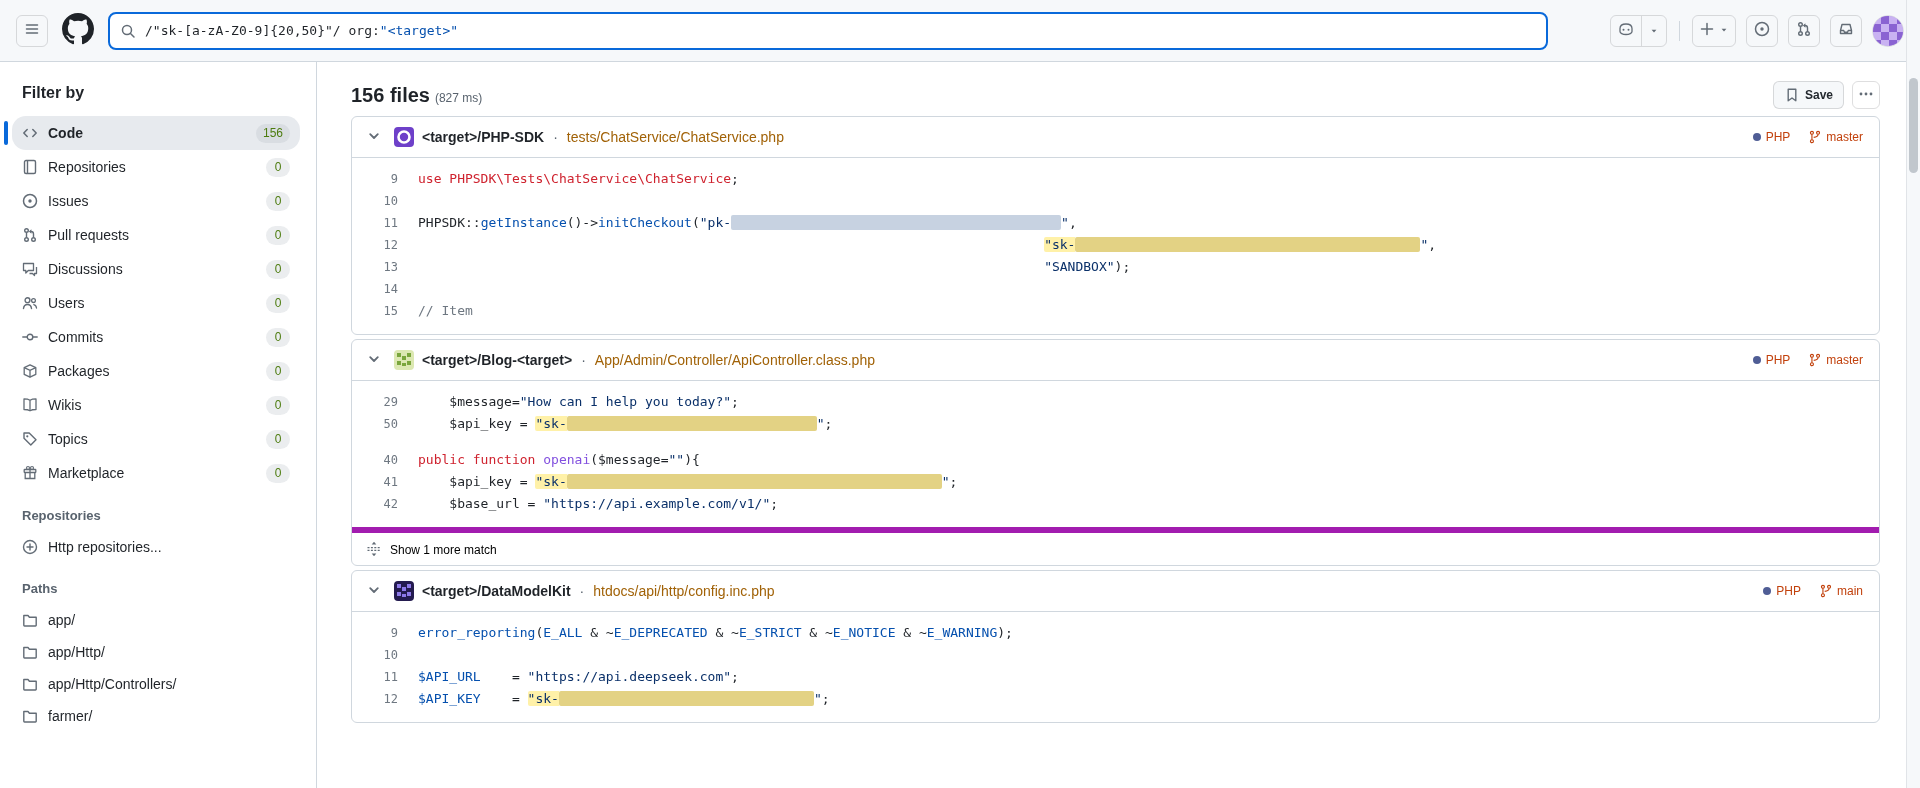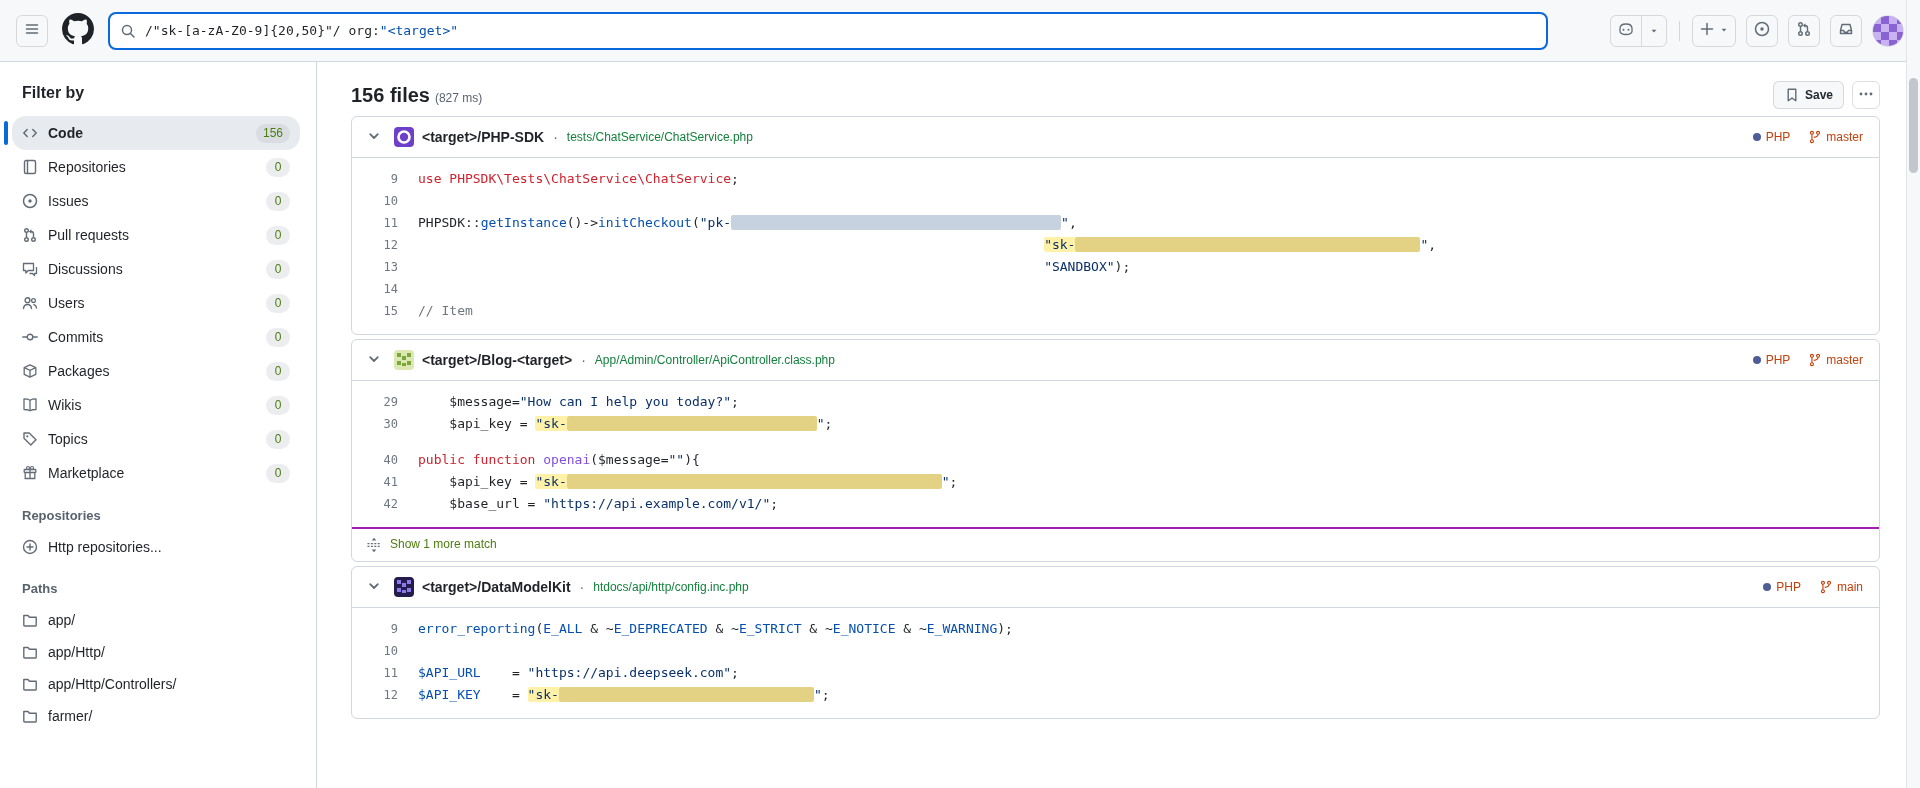"tests/ChatService/ChatService.php" .file-path { color: #15803d -> #a16207; font-size: 12px -> 14px }
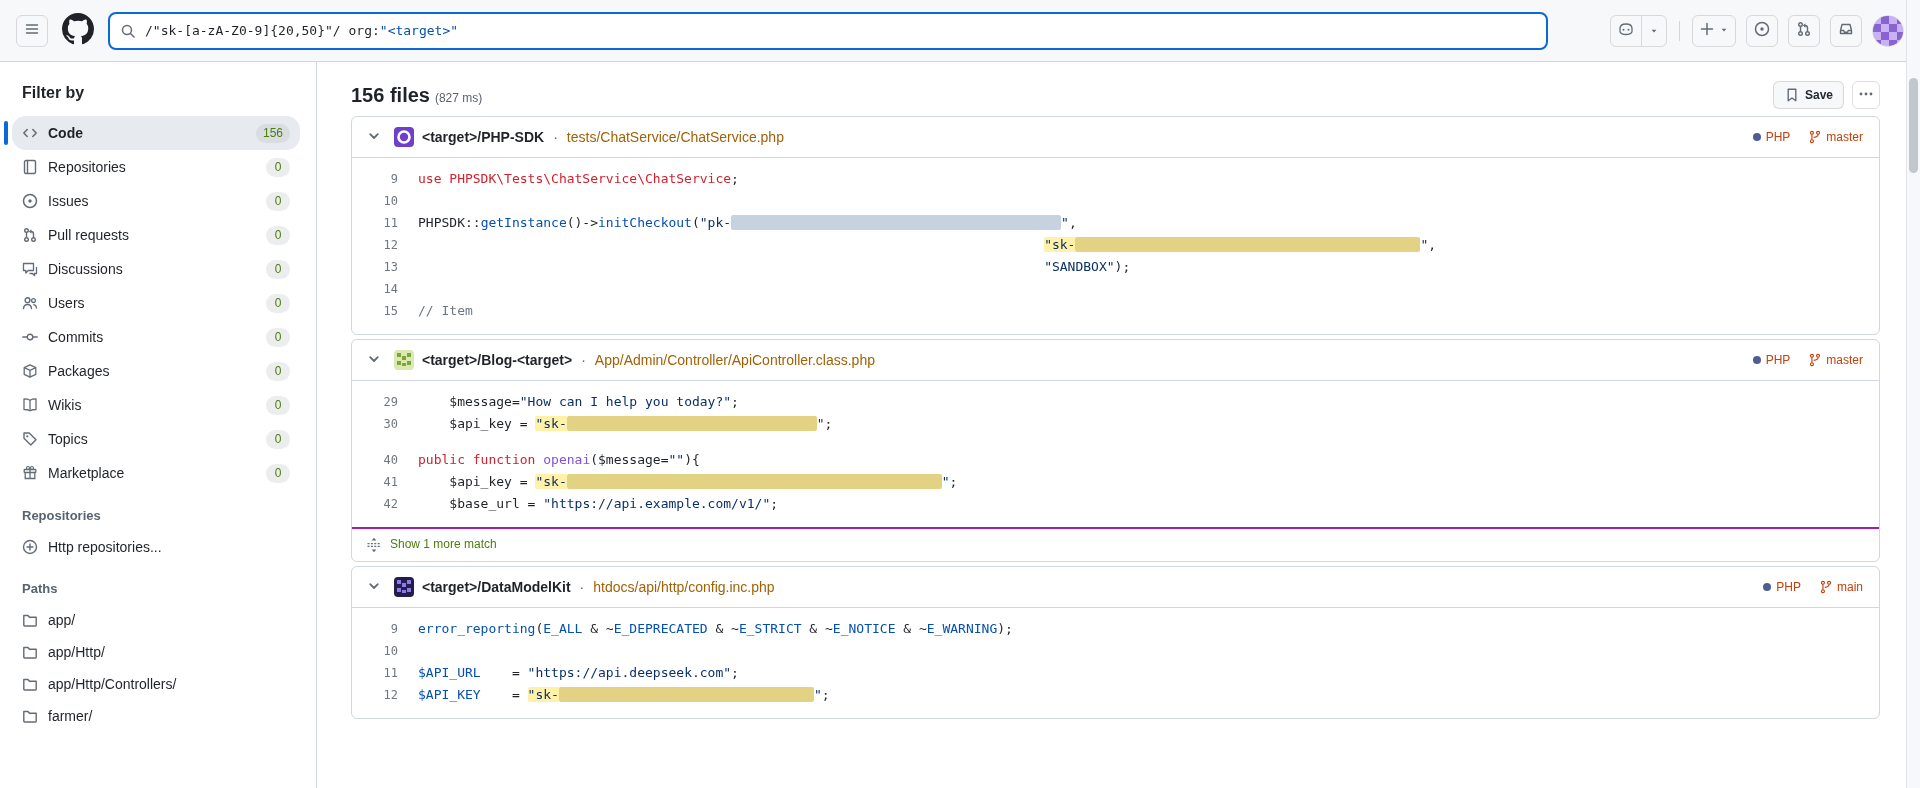"30" span.ln { text: 30 -> 50 }
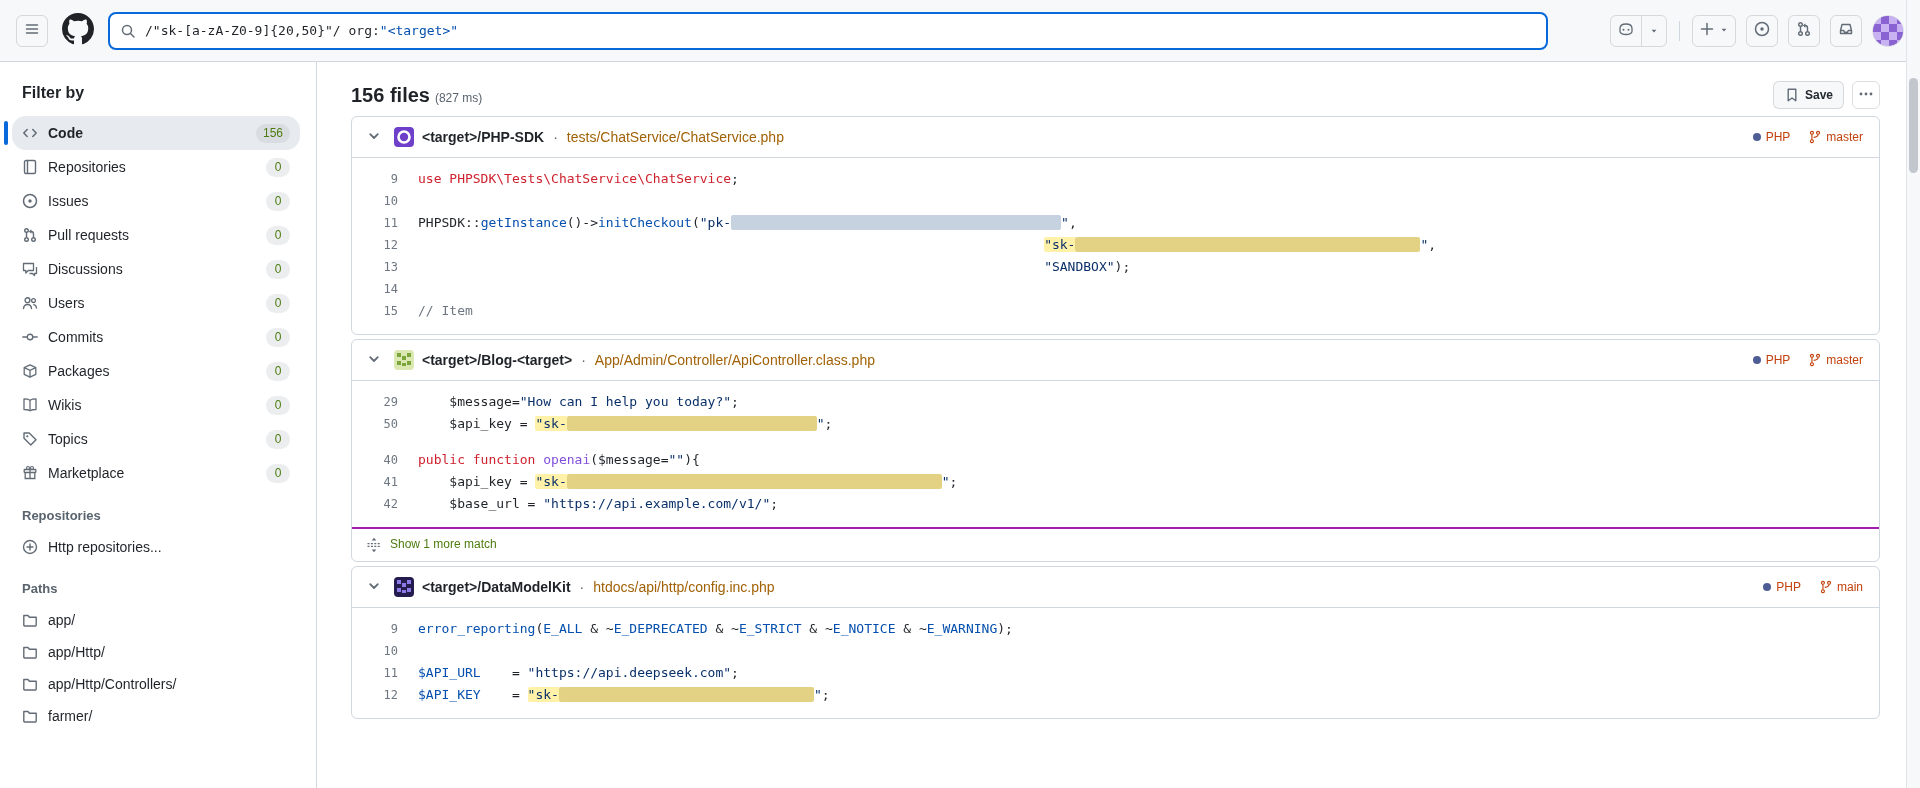"Show 1 more match" .card-footer { align-items: flex-start -> flex-end; border-top: 2px solid #a21caf -> 6px solid #a21caf; color: #4d7c0f -> #000000 }
